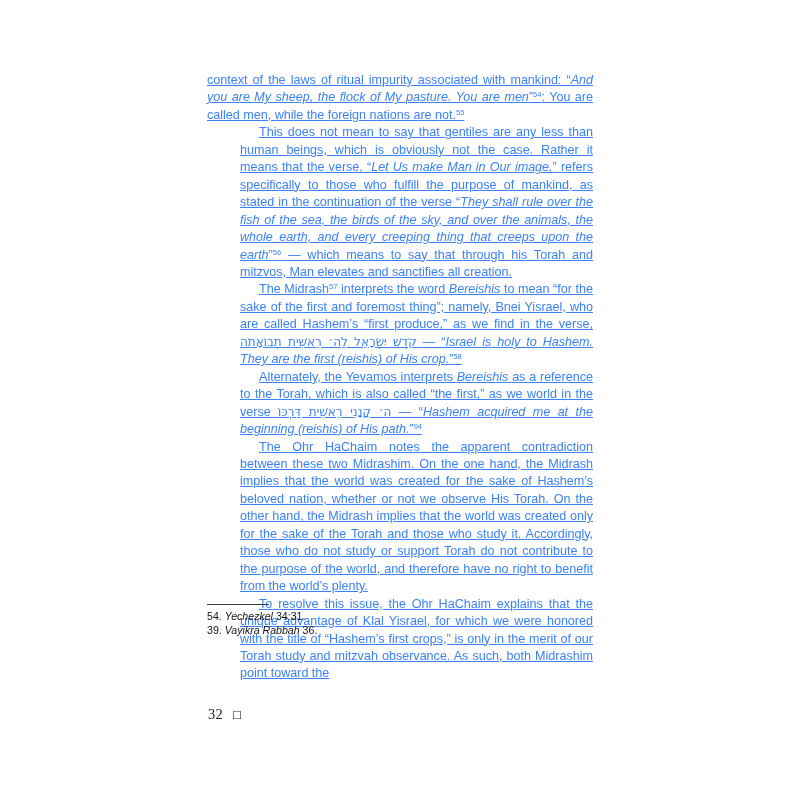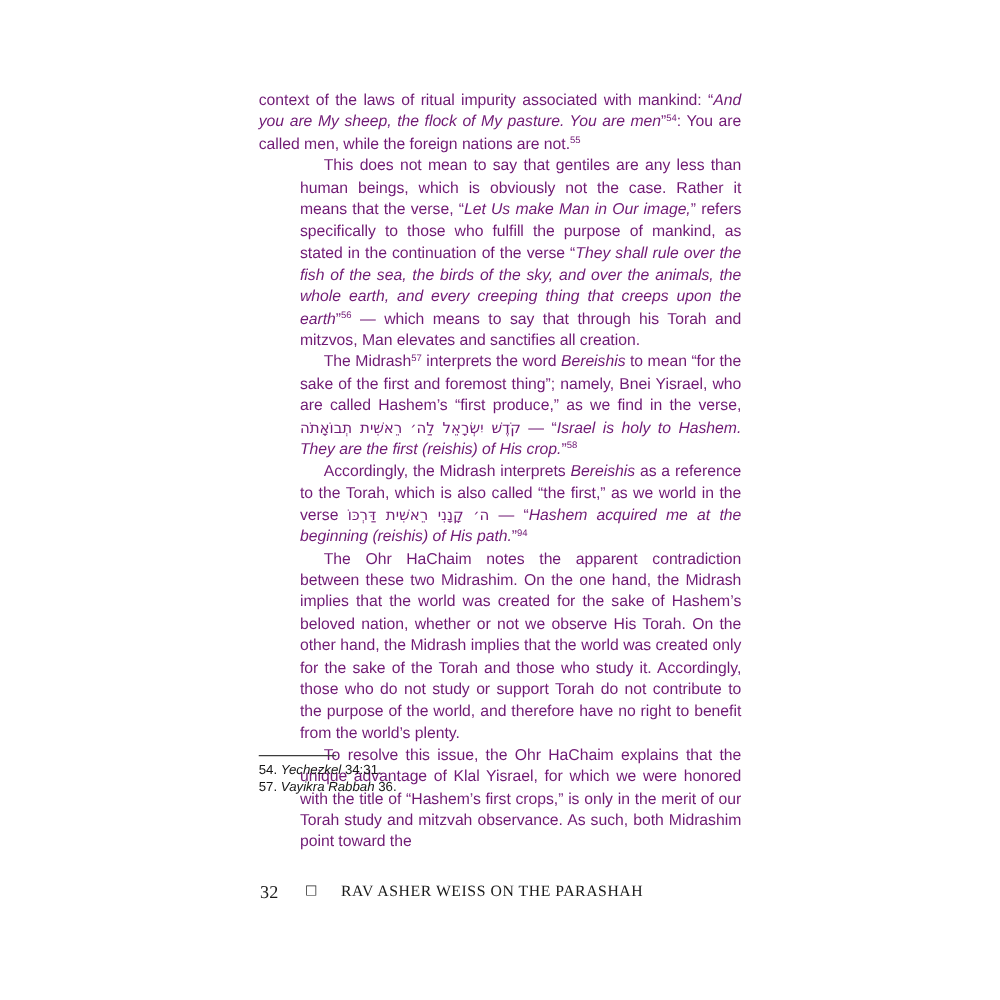"context of the laws of" .body-par { color: #701a75 -> #3b82f6; text-decoration: none -> underline }
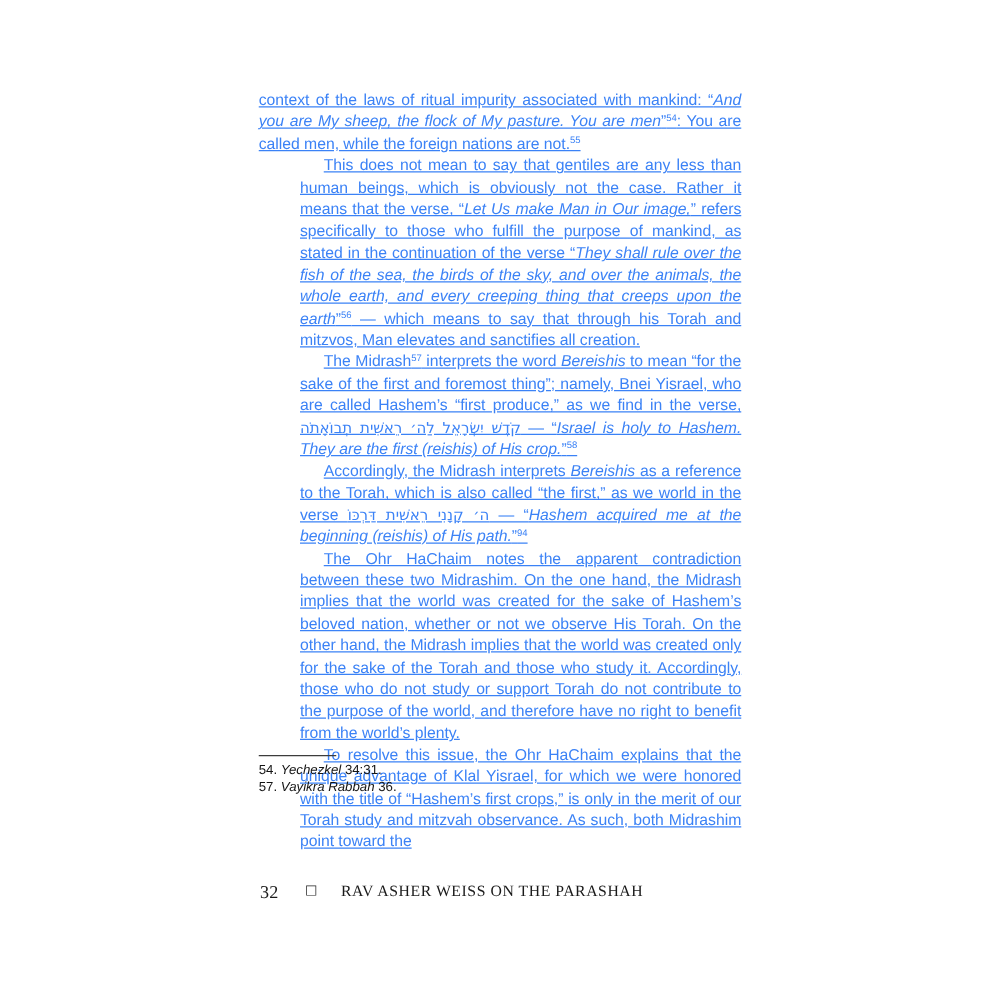"Accordingly, the Midrash interprets" span { text: Accordingly, the Midrash -> Alternately, the Yevamos }
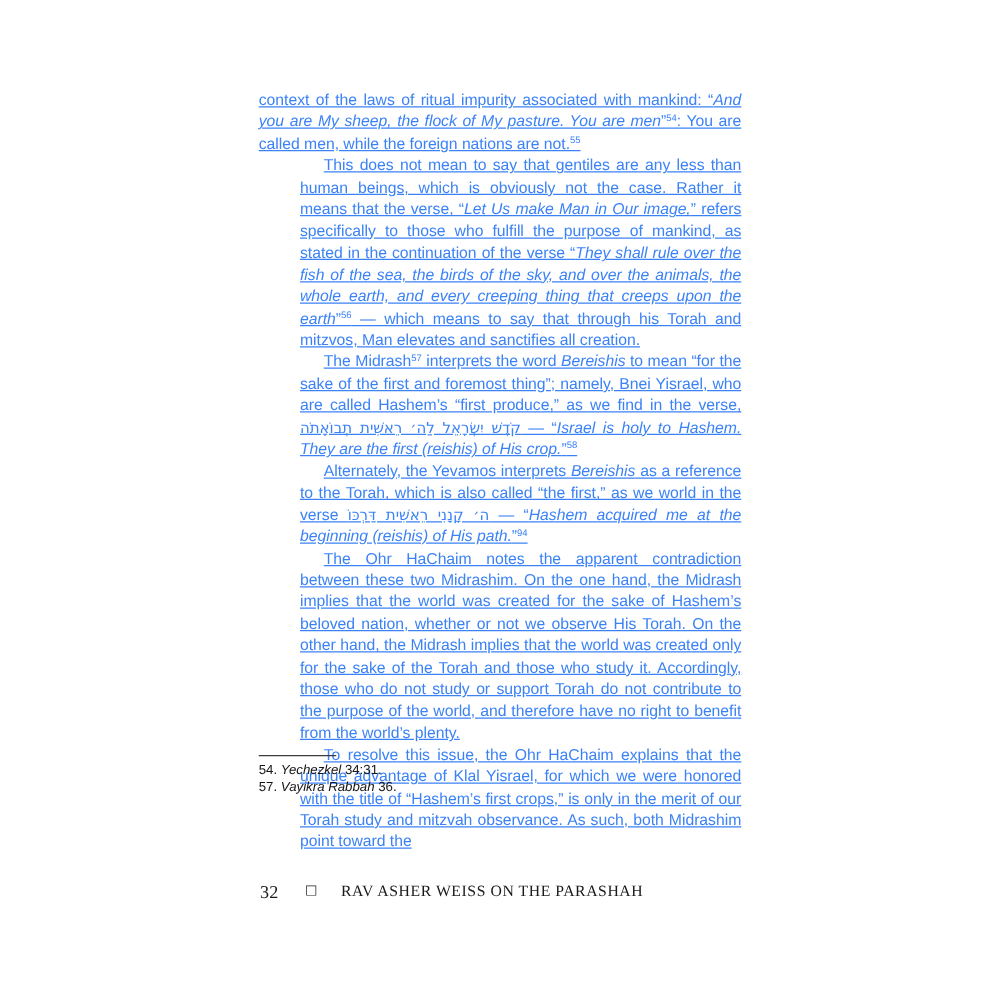"57." span { text: 57 -> 39 }
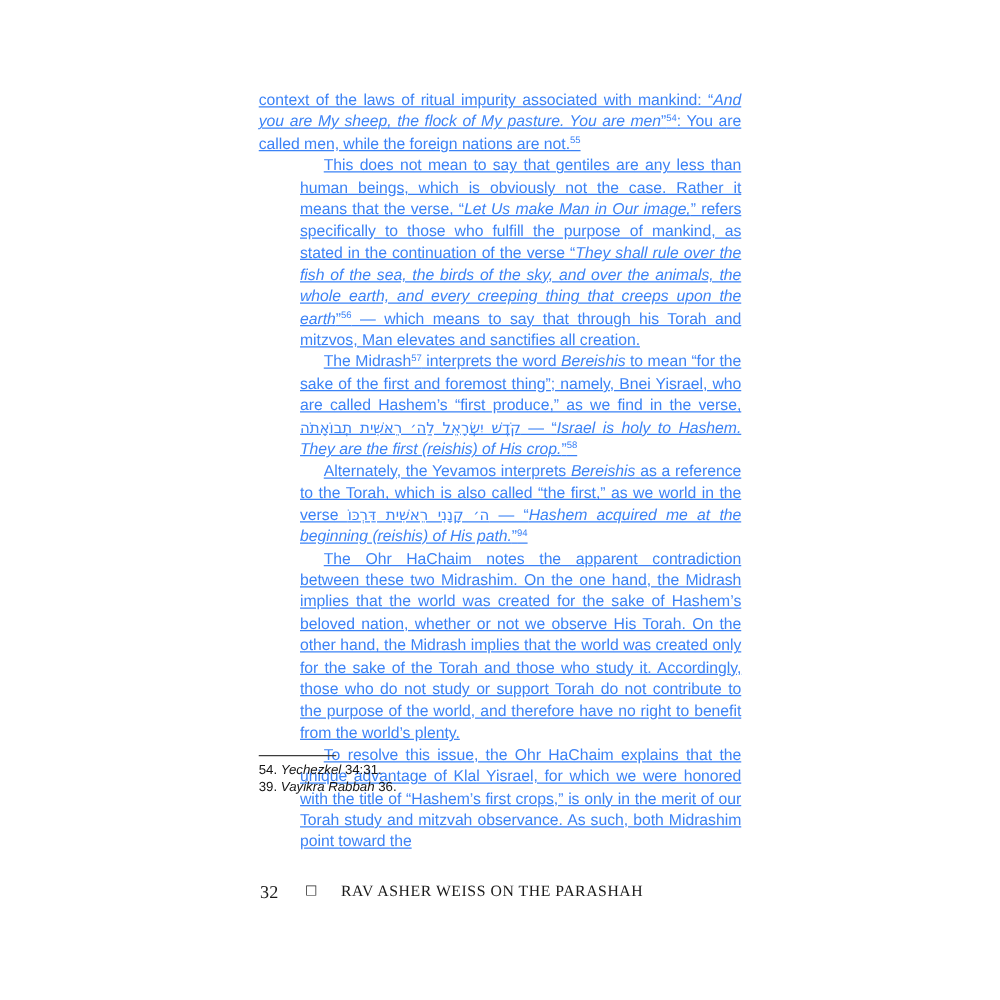"32" .footer { align-items: none -> center; gap: 12px -> 0 }
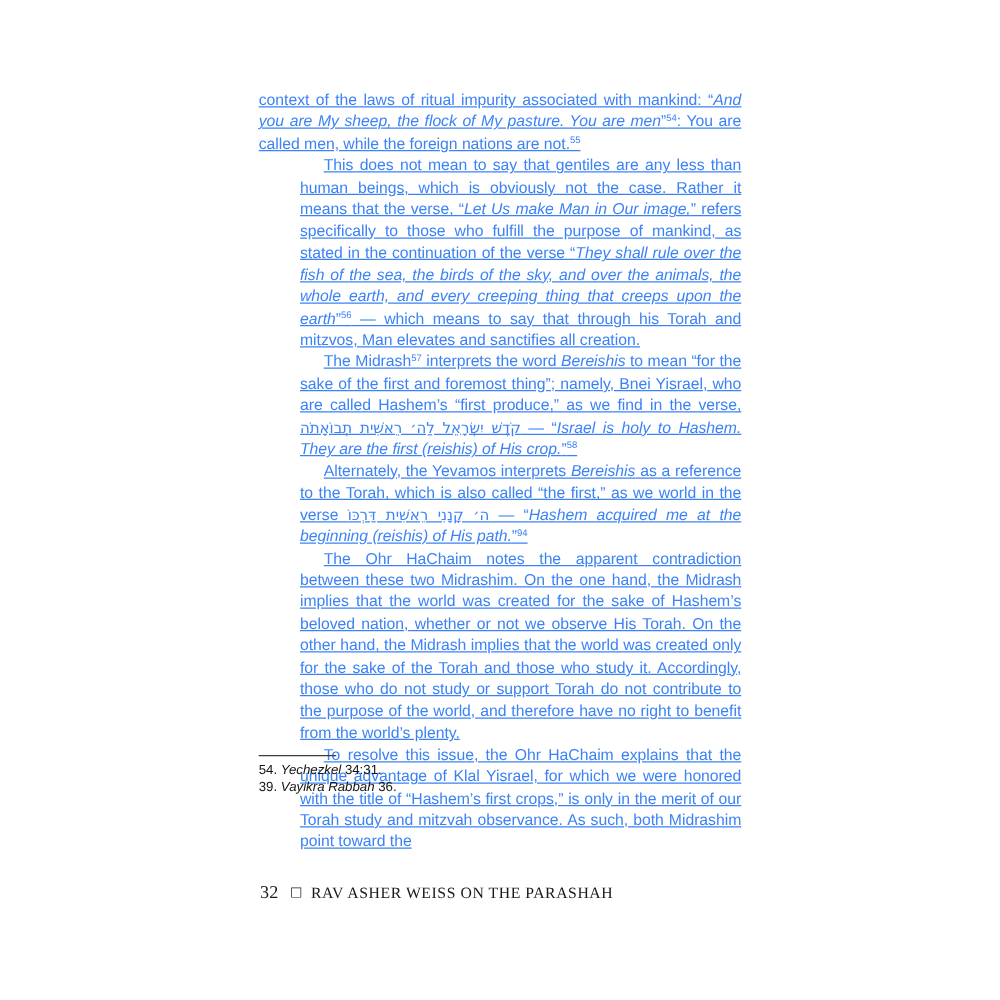"RAV ASHER WEISS ON THE" span.running-head { html: <span>RAV ASHER WEISS ON THE PARASHAH</span> -> none }
